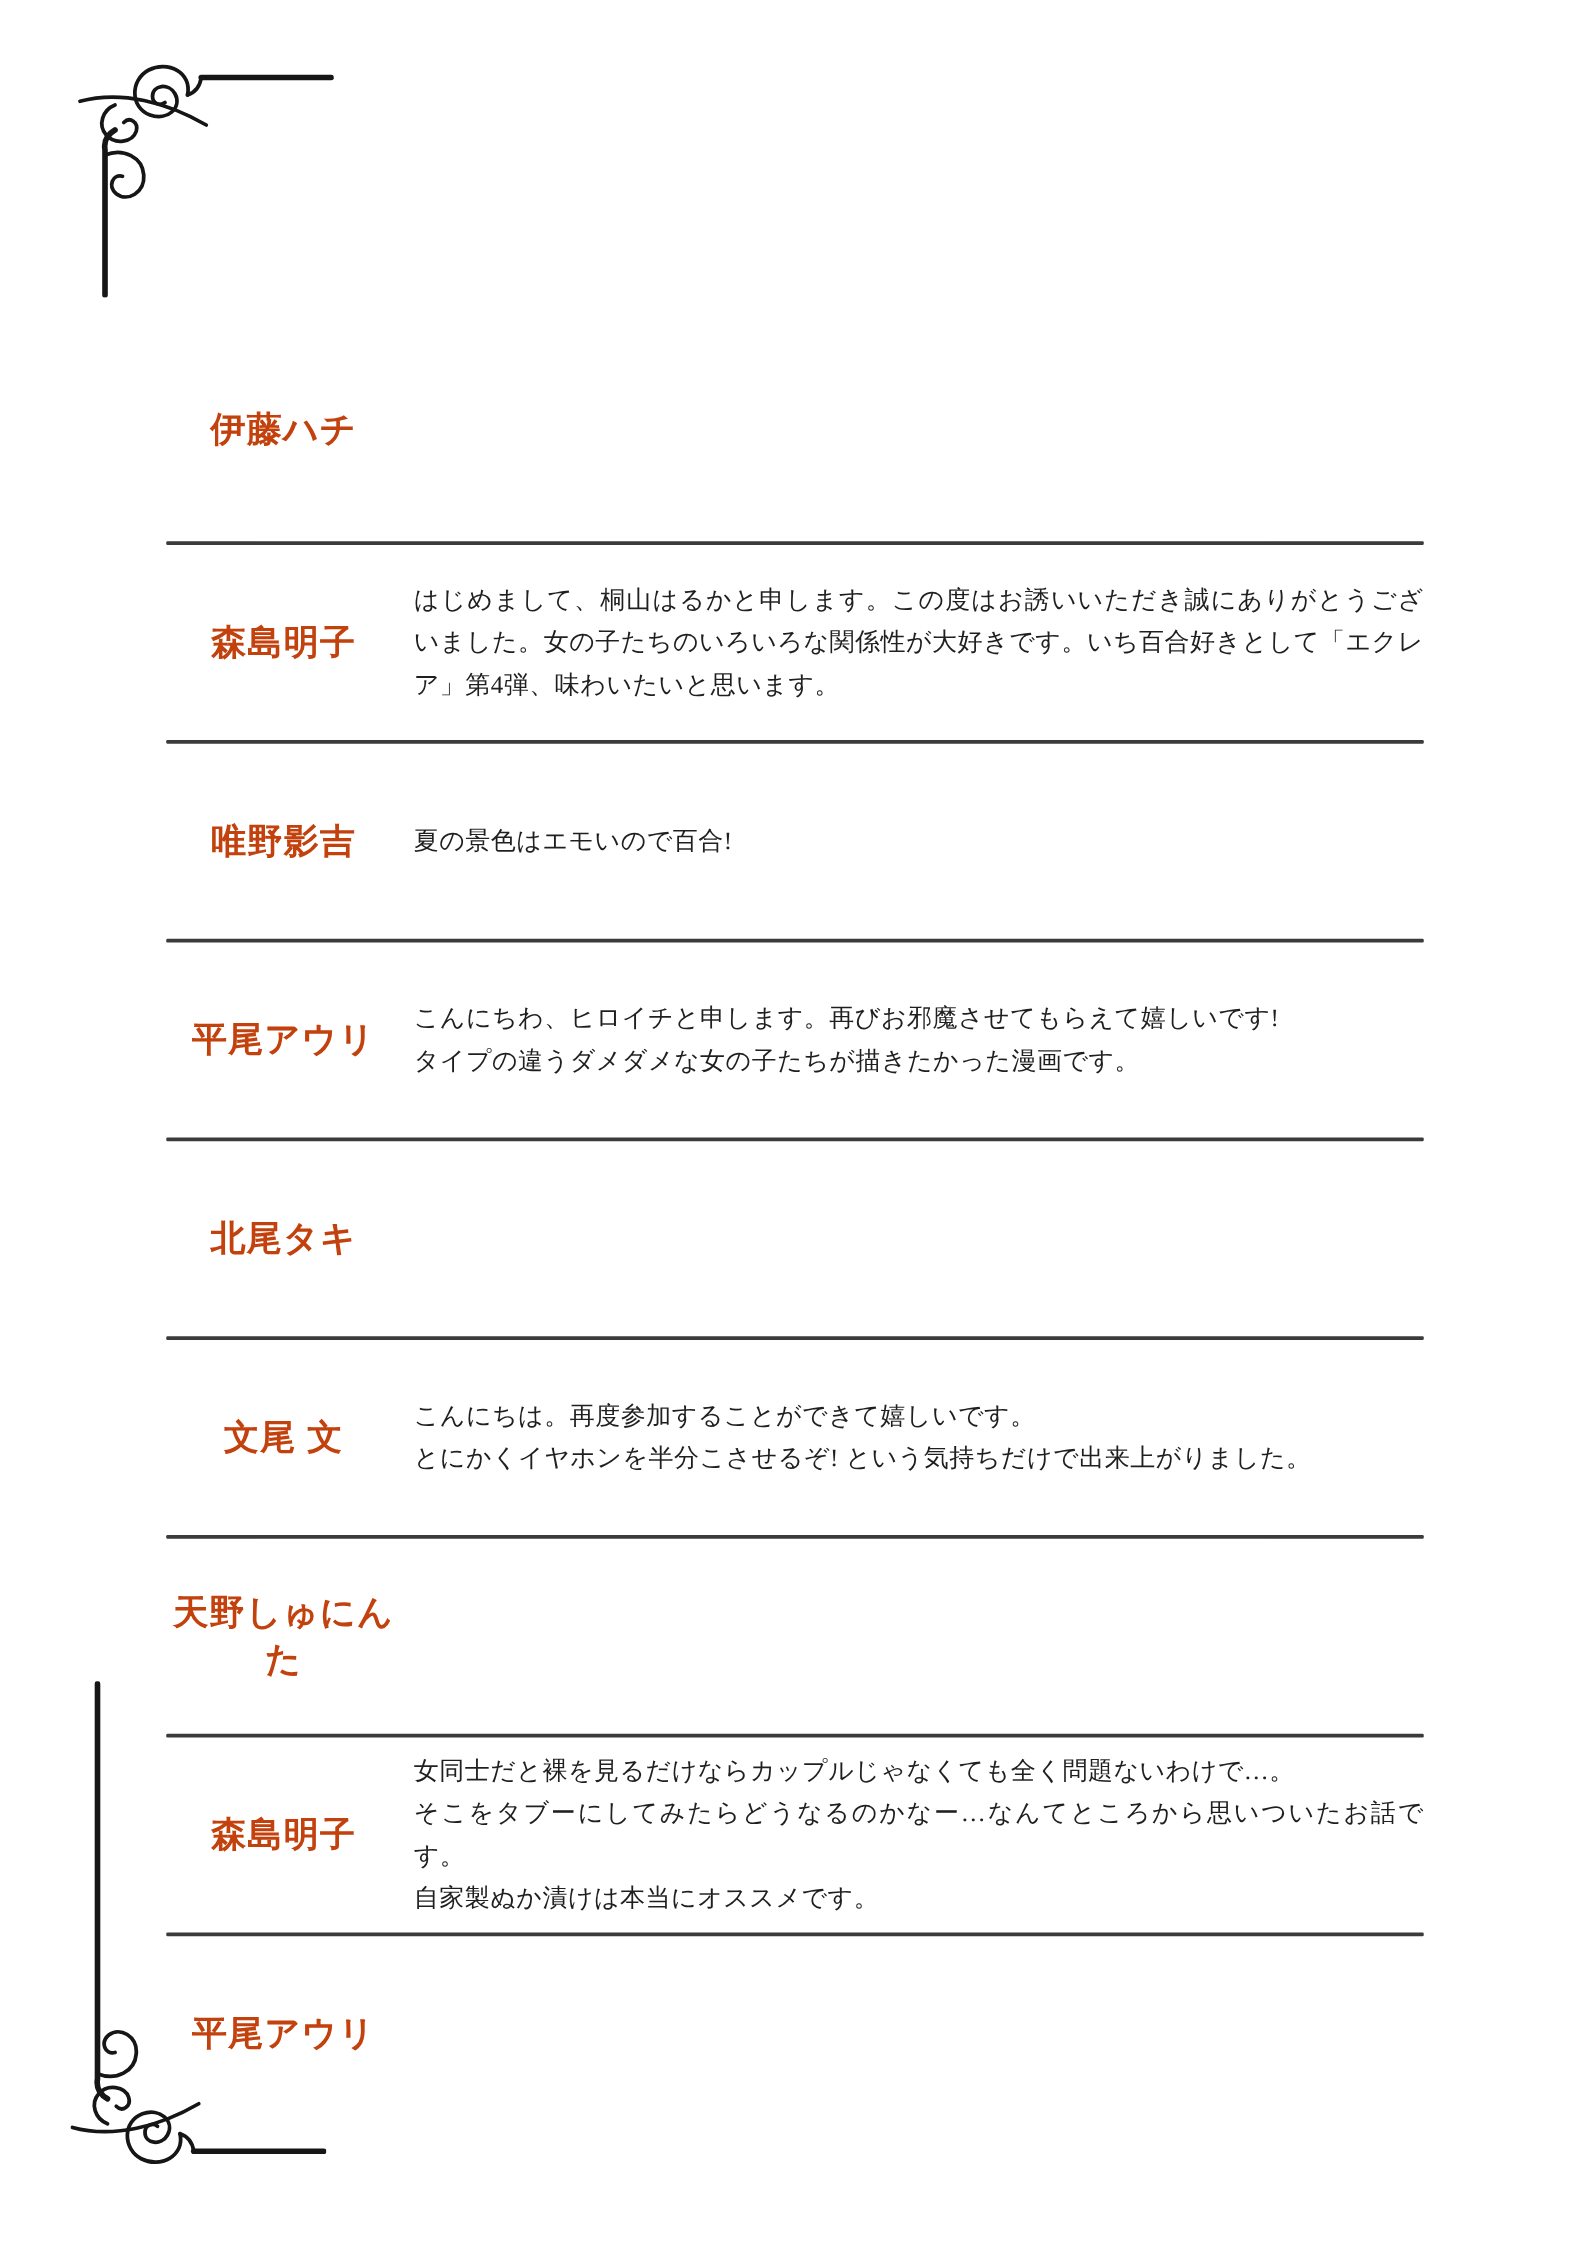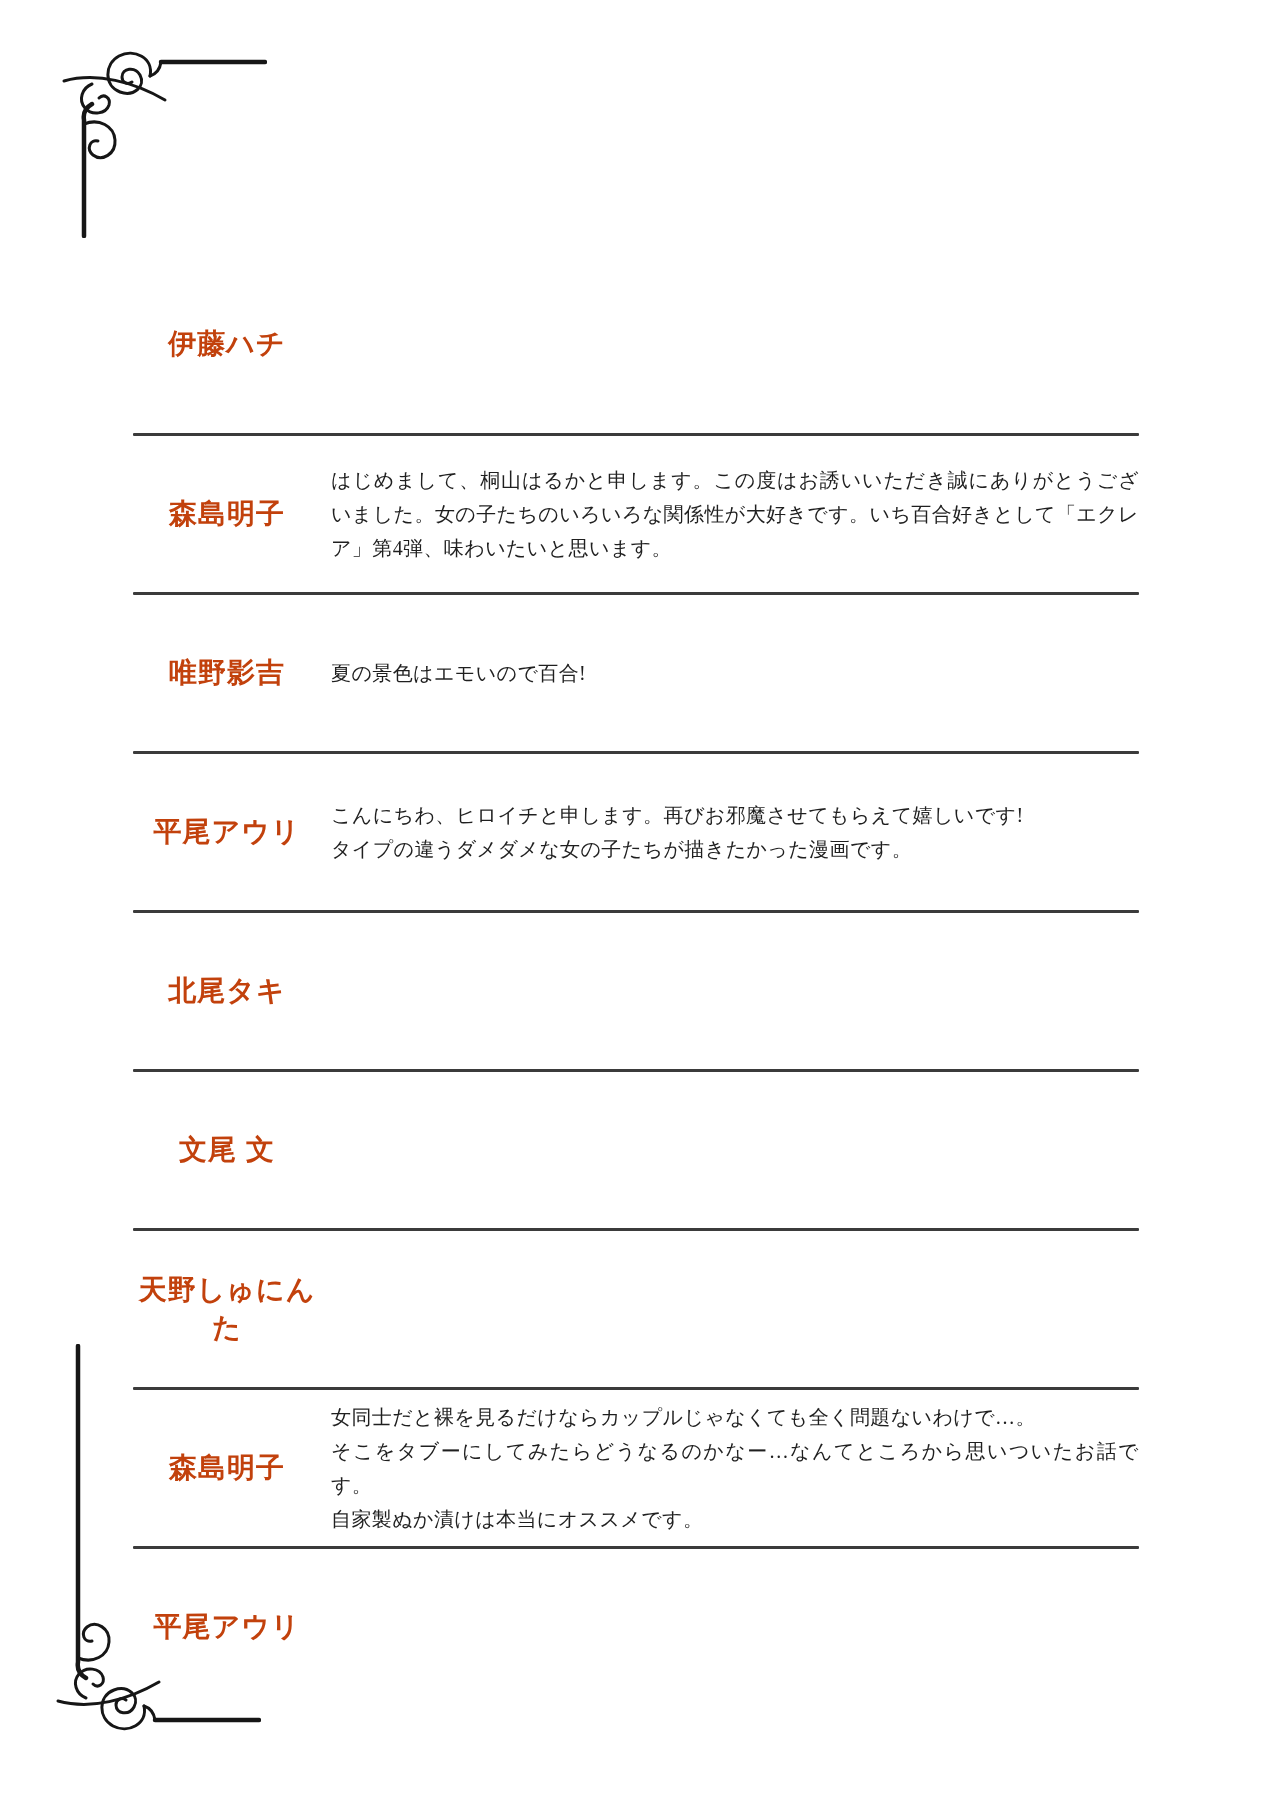"こんにちは。再度参加することができて嬉しいです。" div.comment-col { html: none -> <div>こんにちは。再度参加することができて嬉しいです。 とにかくイヤホンを半分こさせるぞ! という気持ちだけで出来上がりました。</div> }
